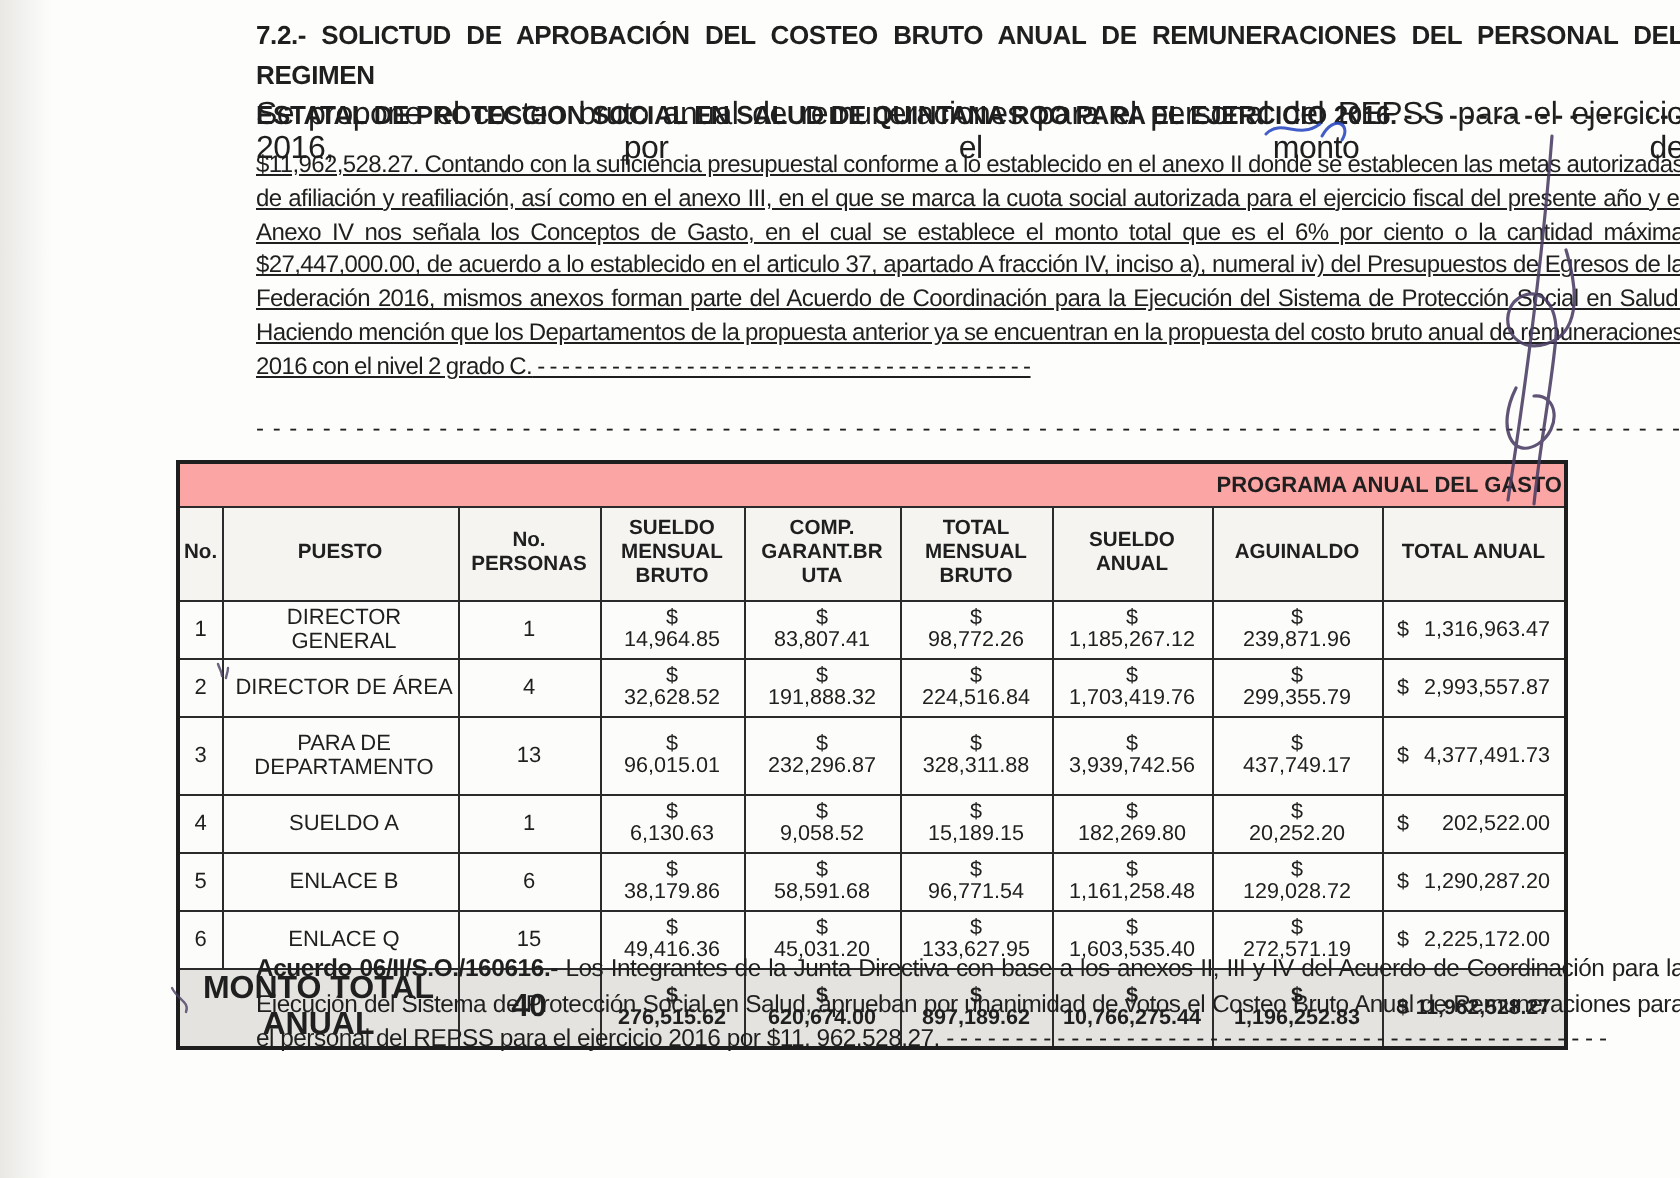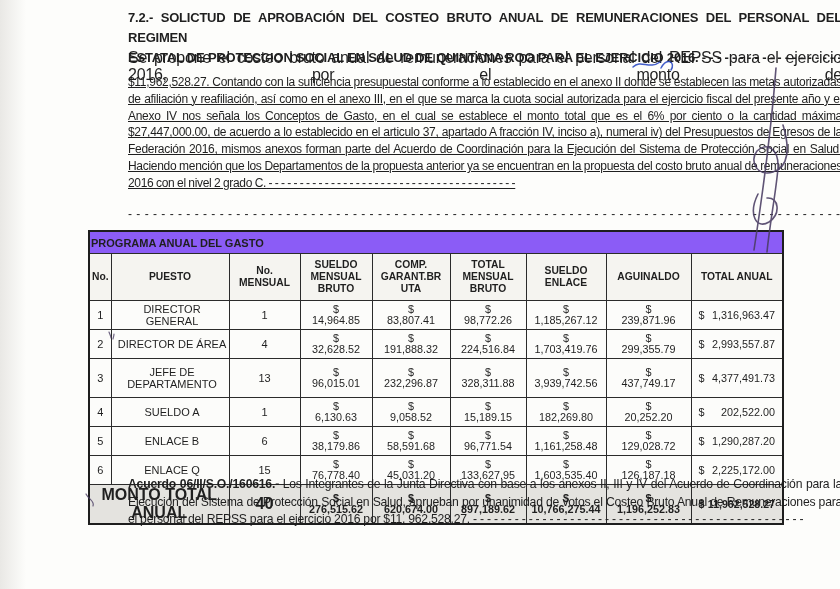"PROGRAMA ANUAL DEL GASTO" .tbl-title { background: #8b5cf6 -> #fca5a5; text-align: left -> right }
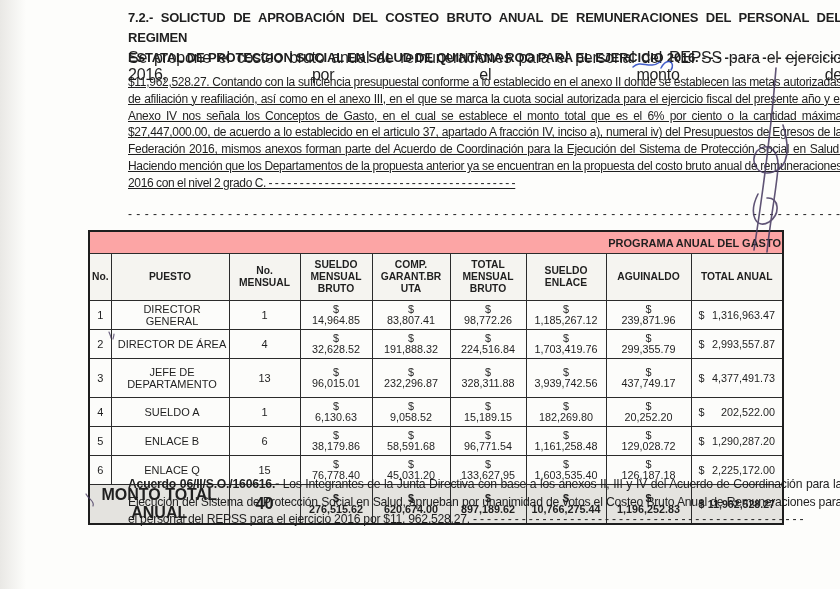"No. MENSUAL" td { text: MENSUAL -> PERSONAS }
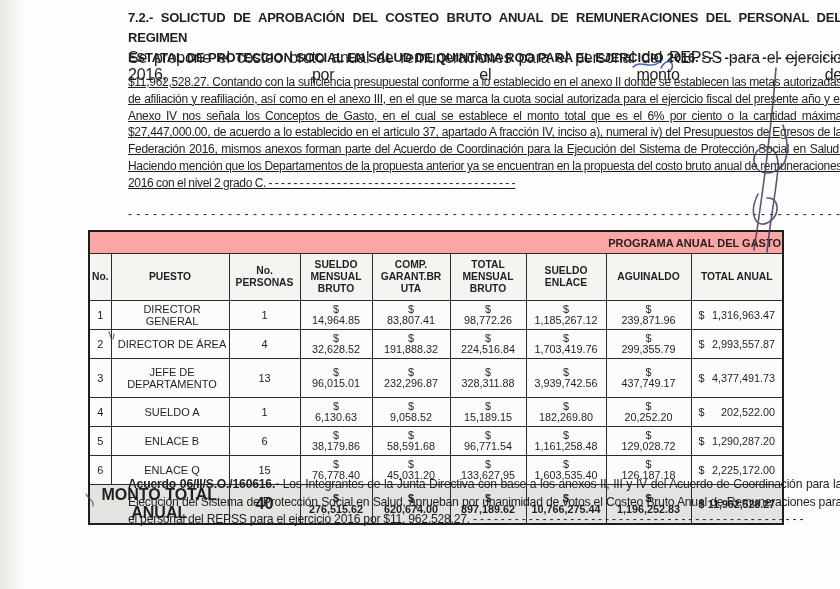"SUELDO ENLACE" td { text: ENLACE -> ANUAL }
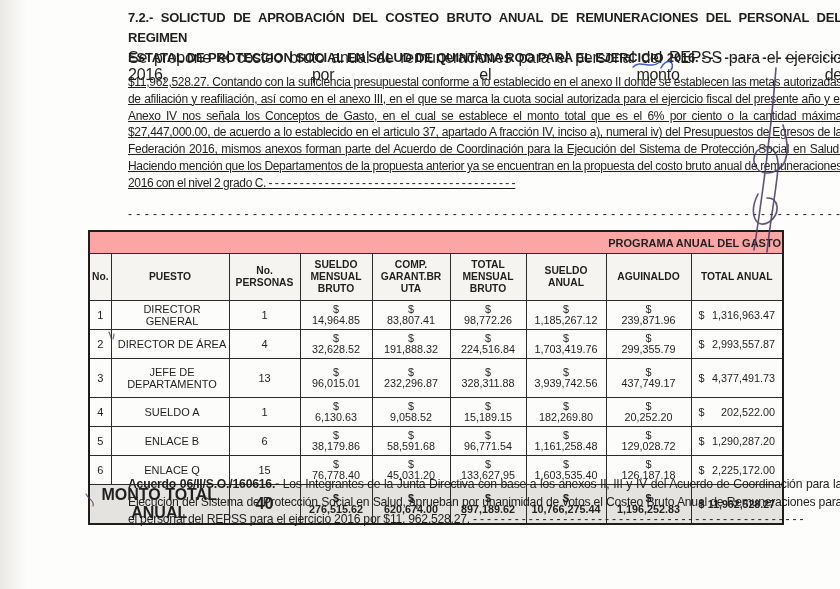"JEFE DE DEPARTAMENTO" td.puesto { text: JEFE -> PARA }
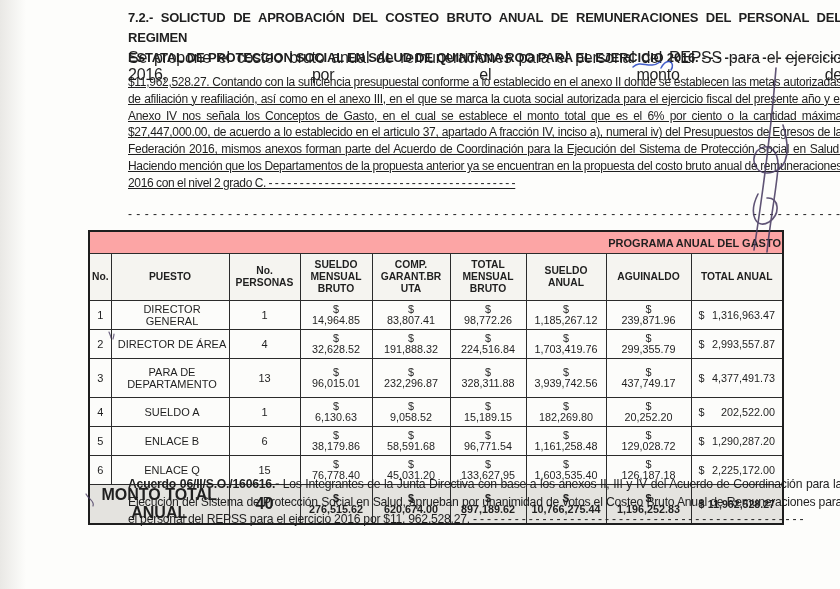"76,778.40" div { text: 76,778.40 -> 49,416.36 }
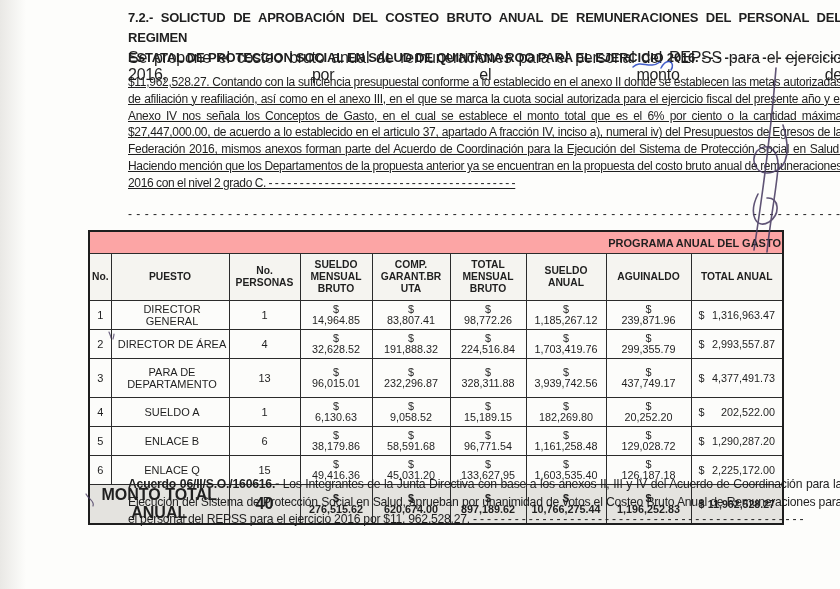"126,187.18" div { text: 126,187.18 -> 272,571.19 }
